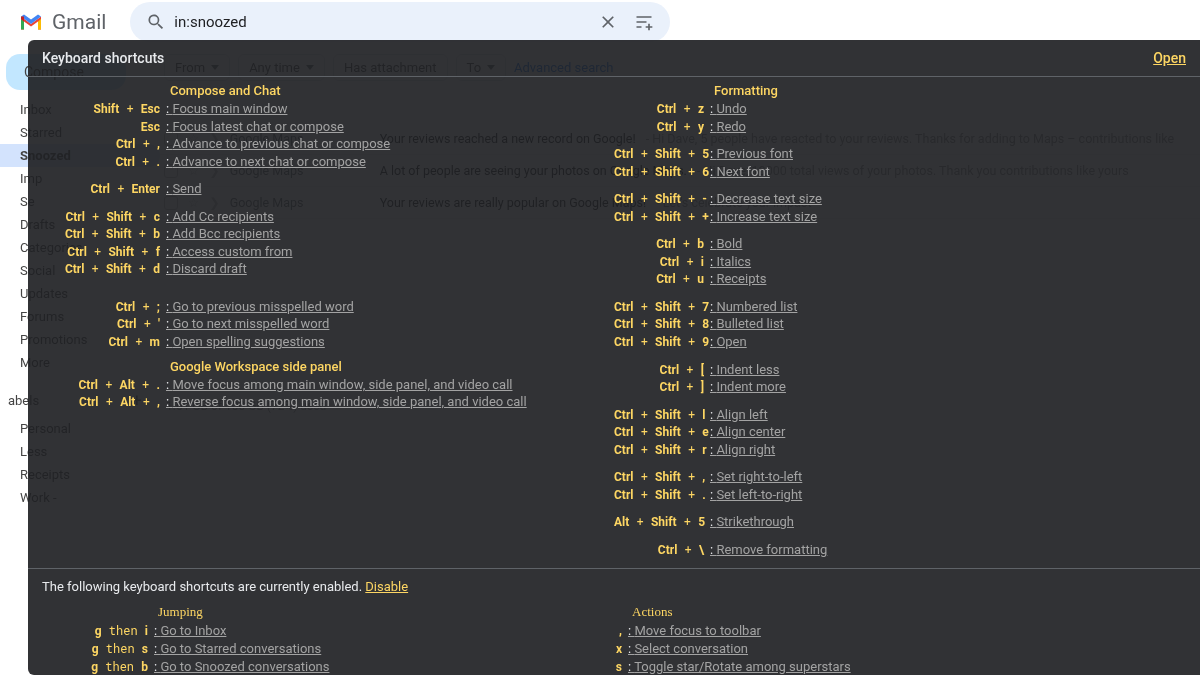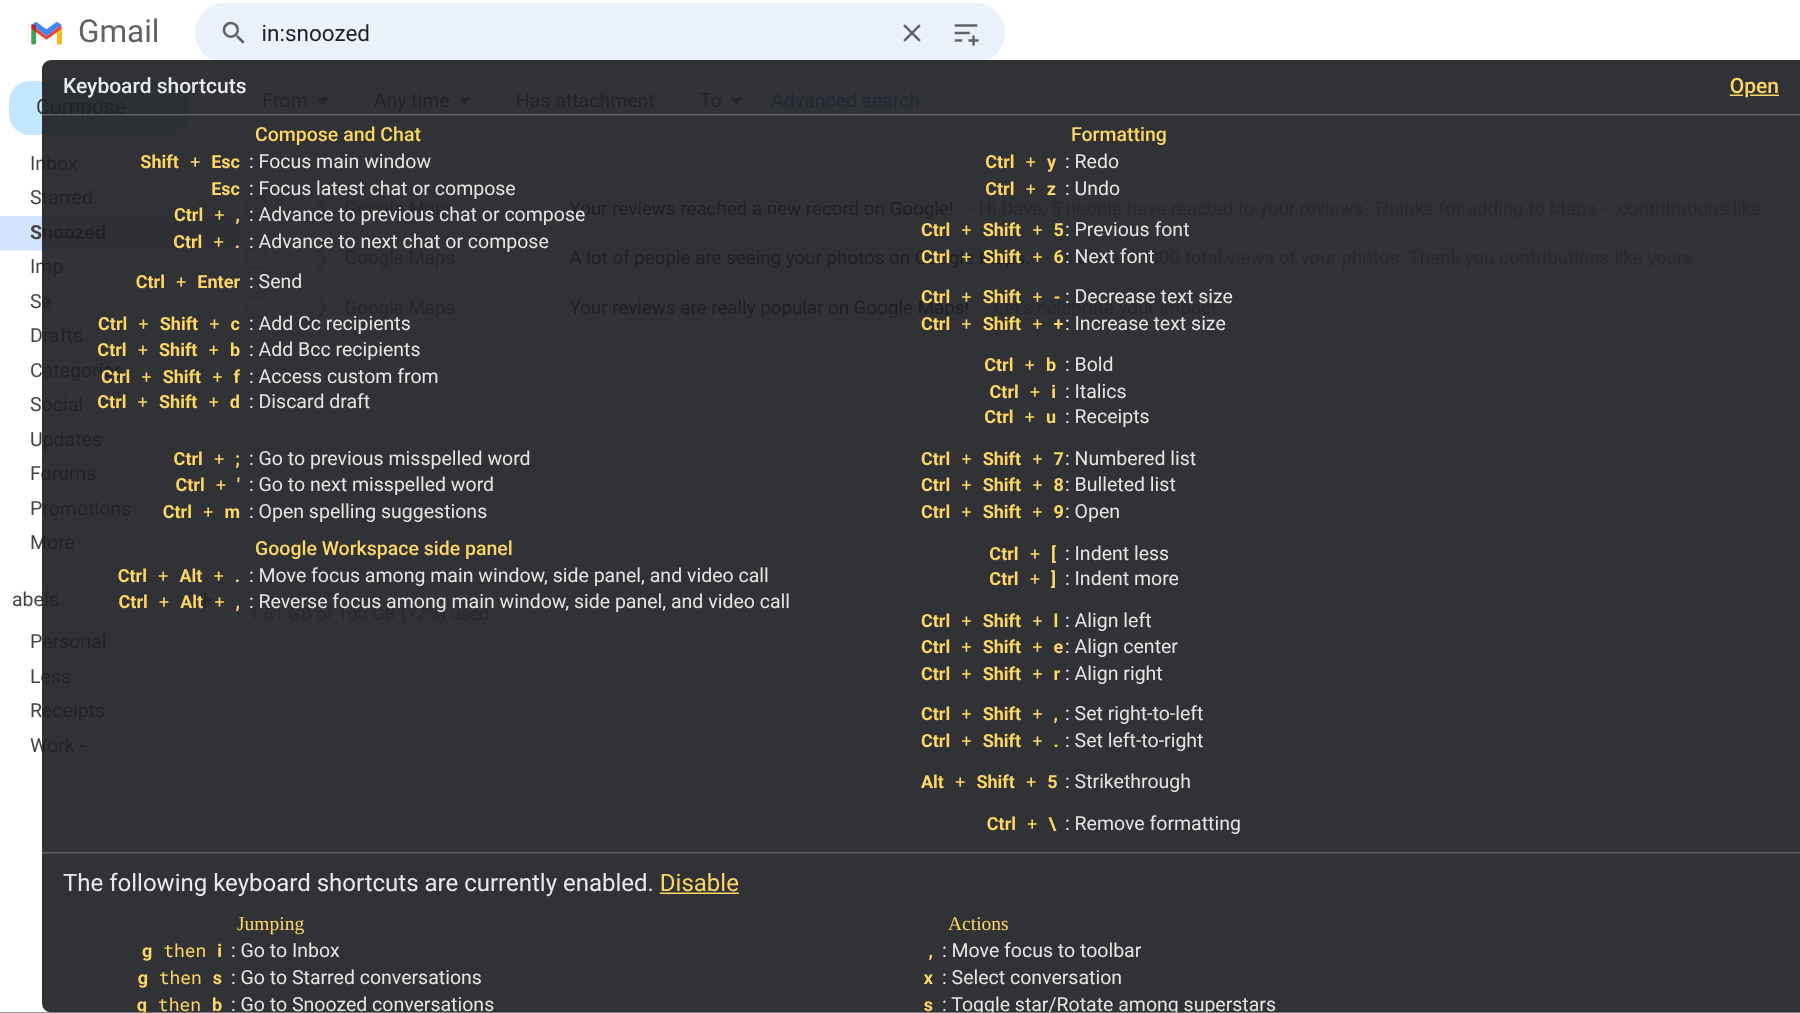"Focus main window" .ks-desc { color: #e5e5e5 -> #a3a3a3; text-decoration: none -> underline }
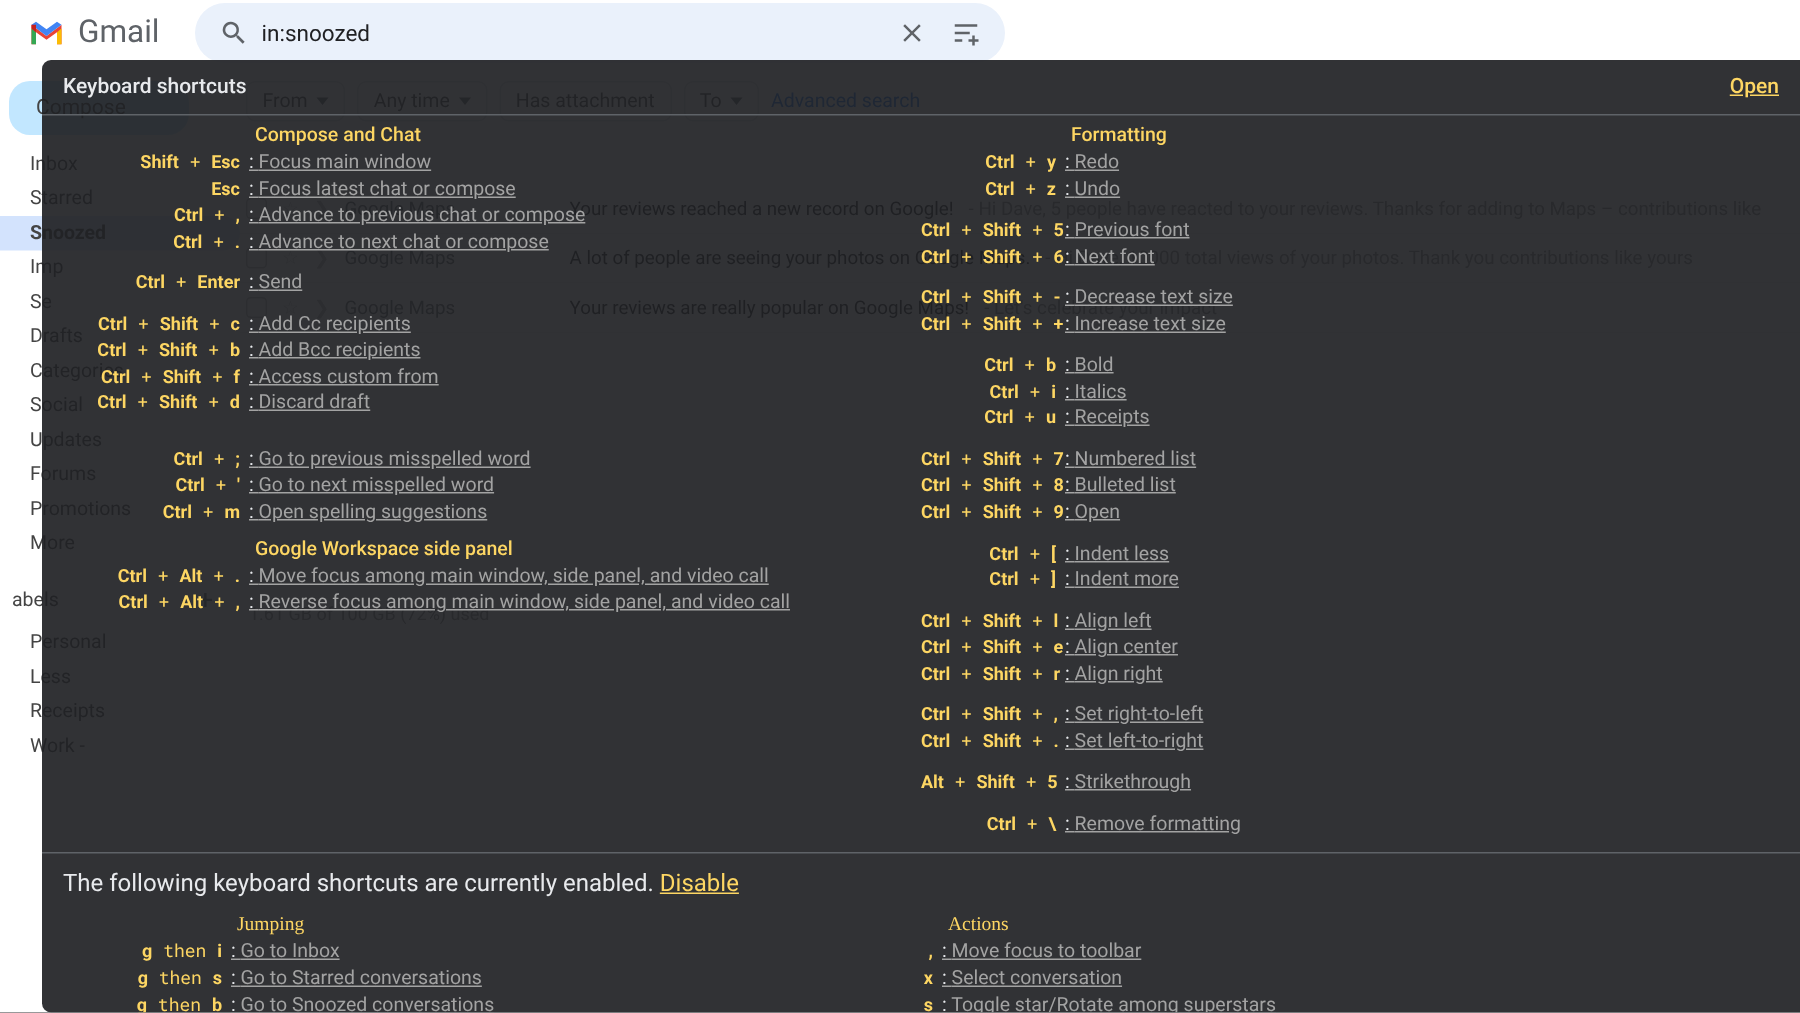"Ctrl + y" div.ks-row { order: before "Ctrl + z" -> after "Ctrl + z" }
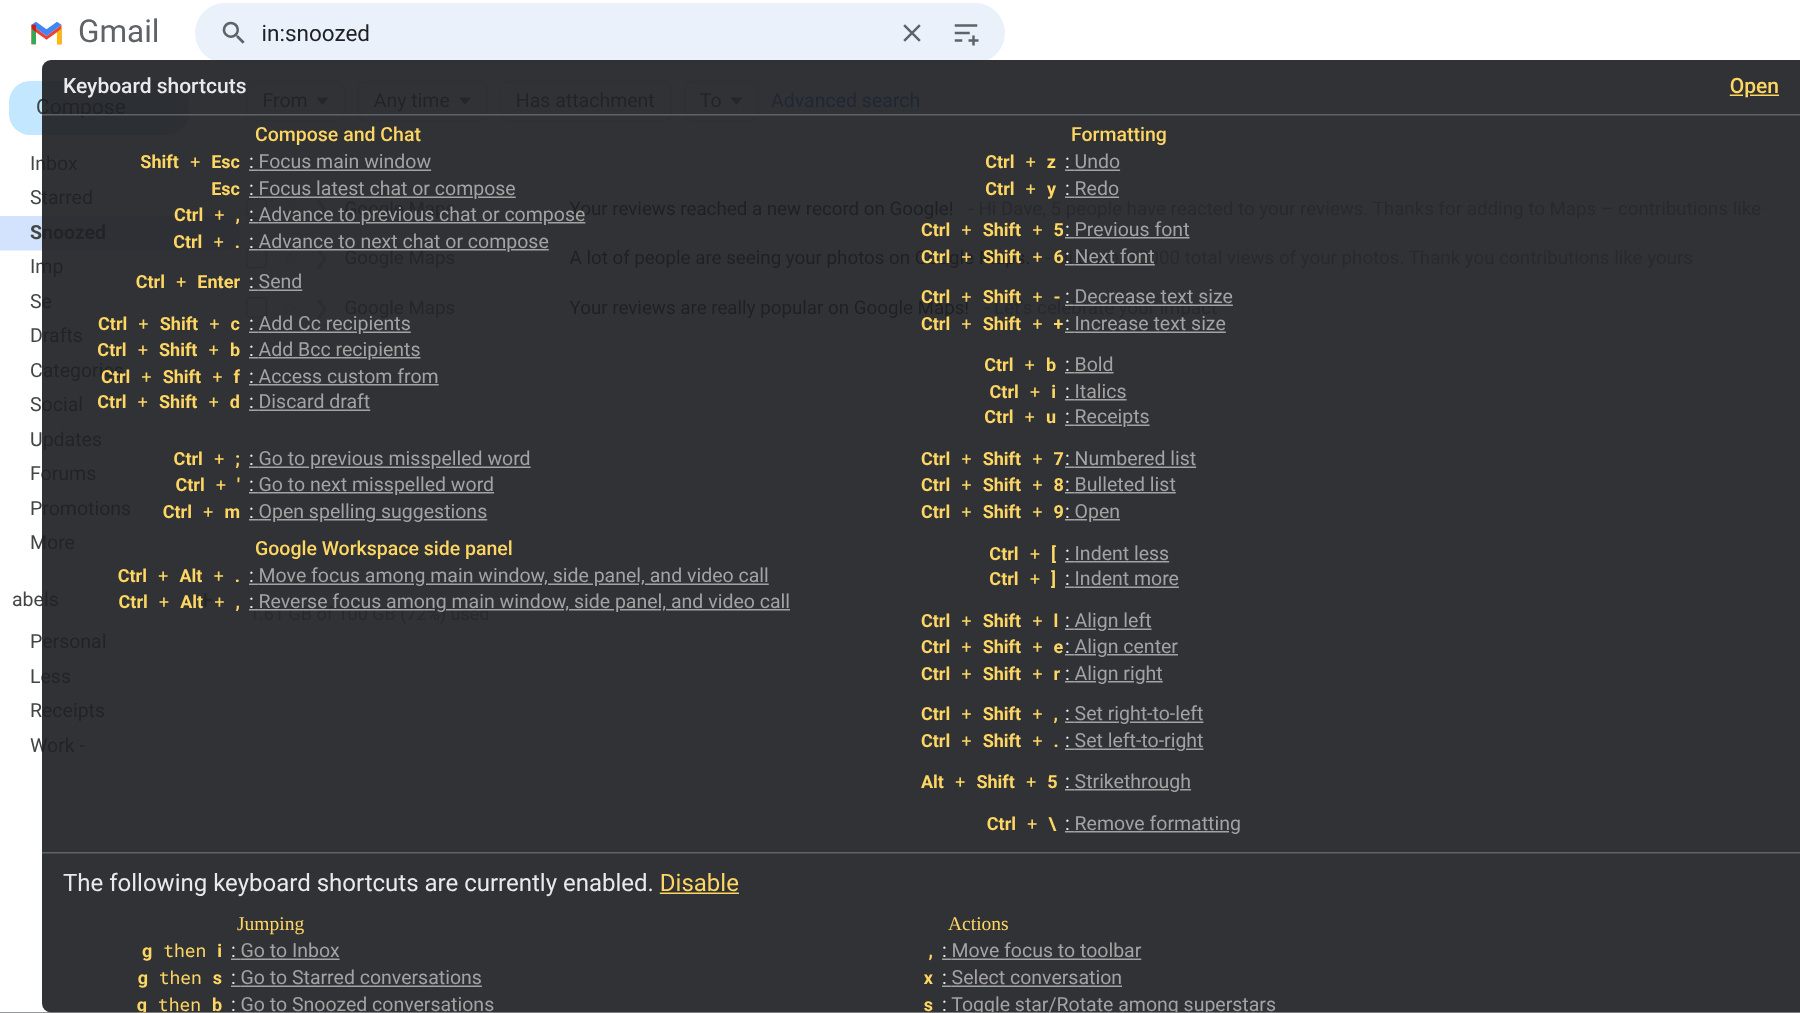"The following keyboard shortcuts are" .ks-footer-msg { font-size: 16px -> 13px }
